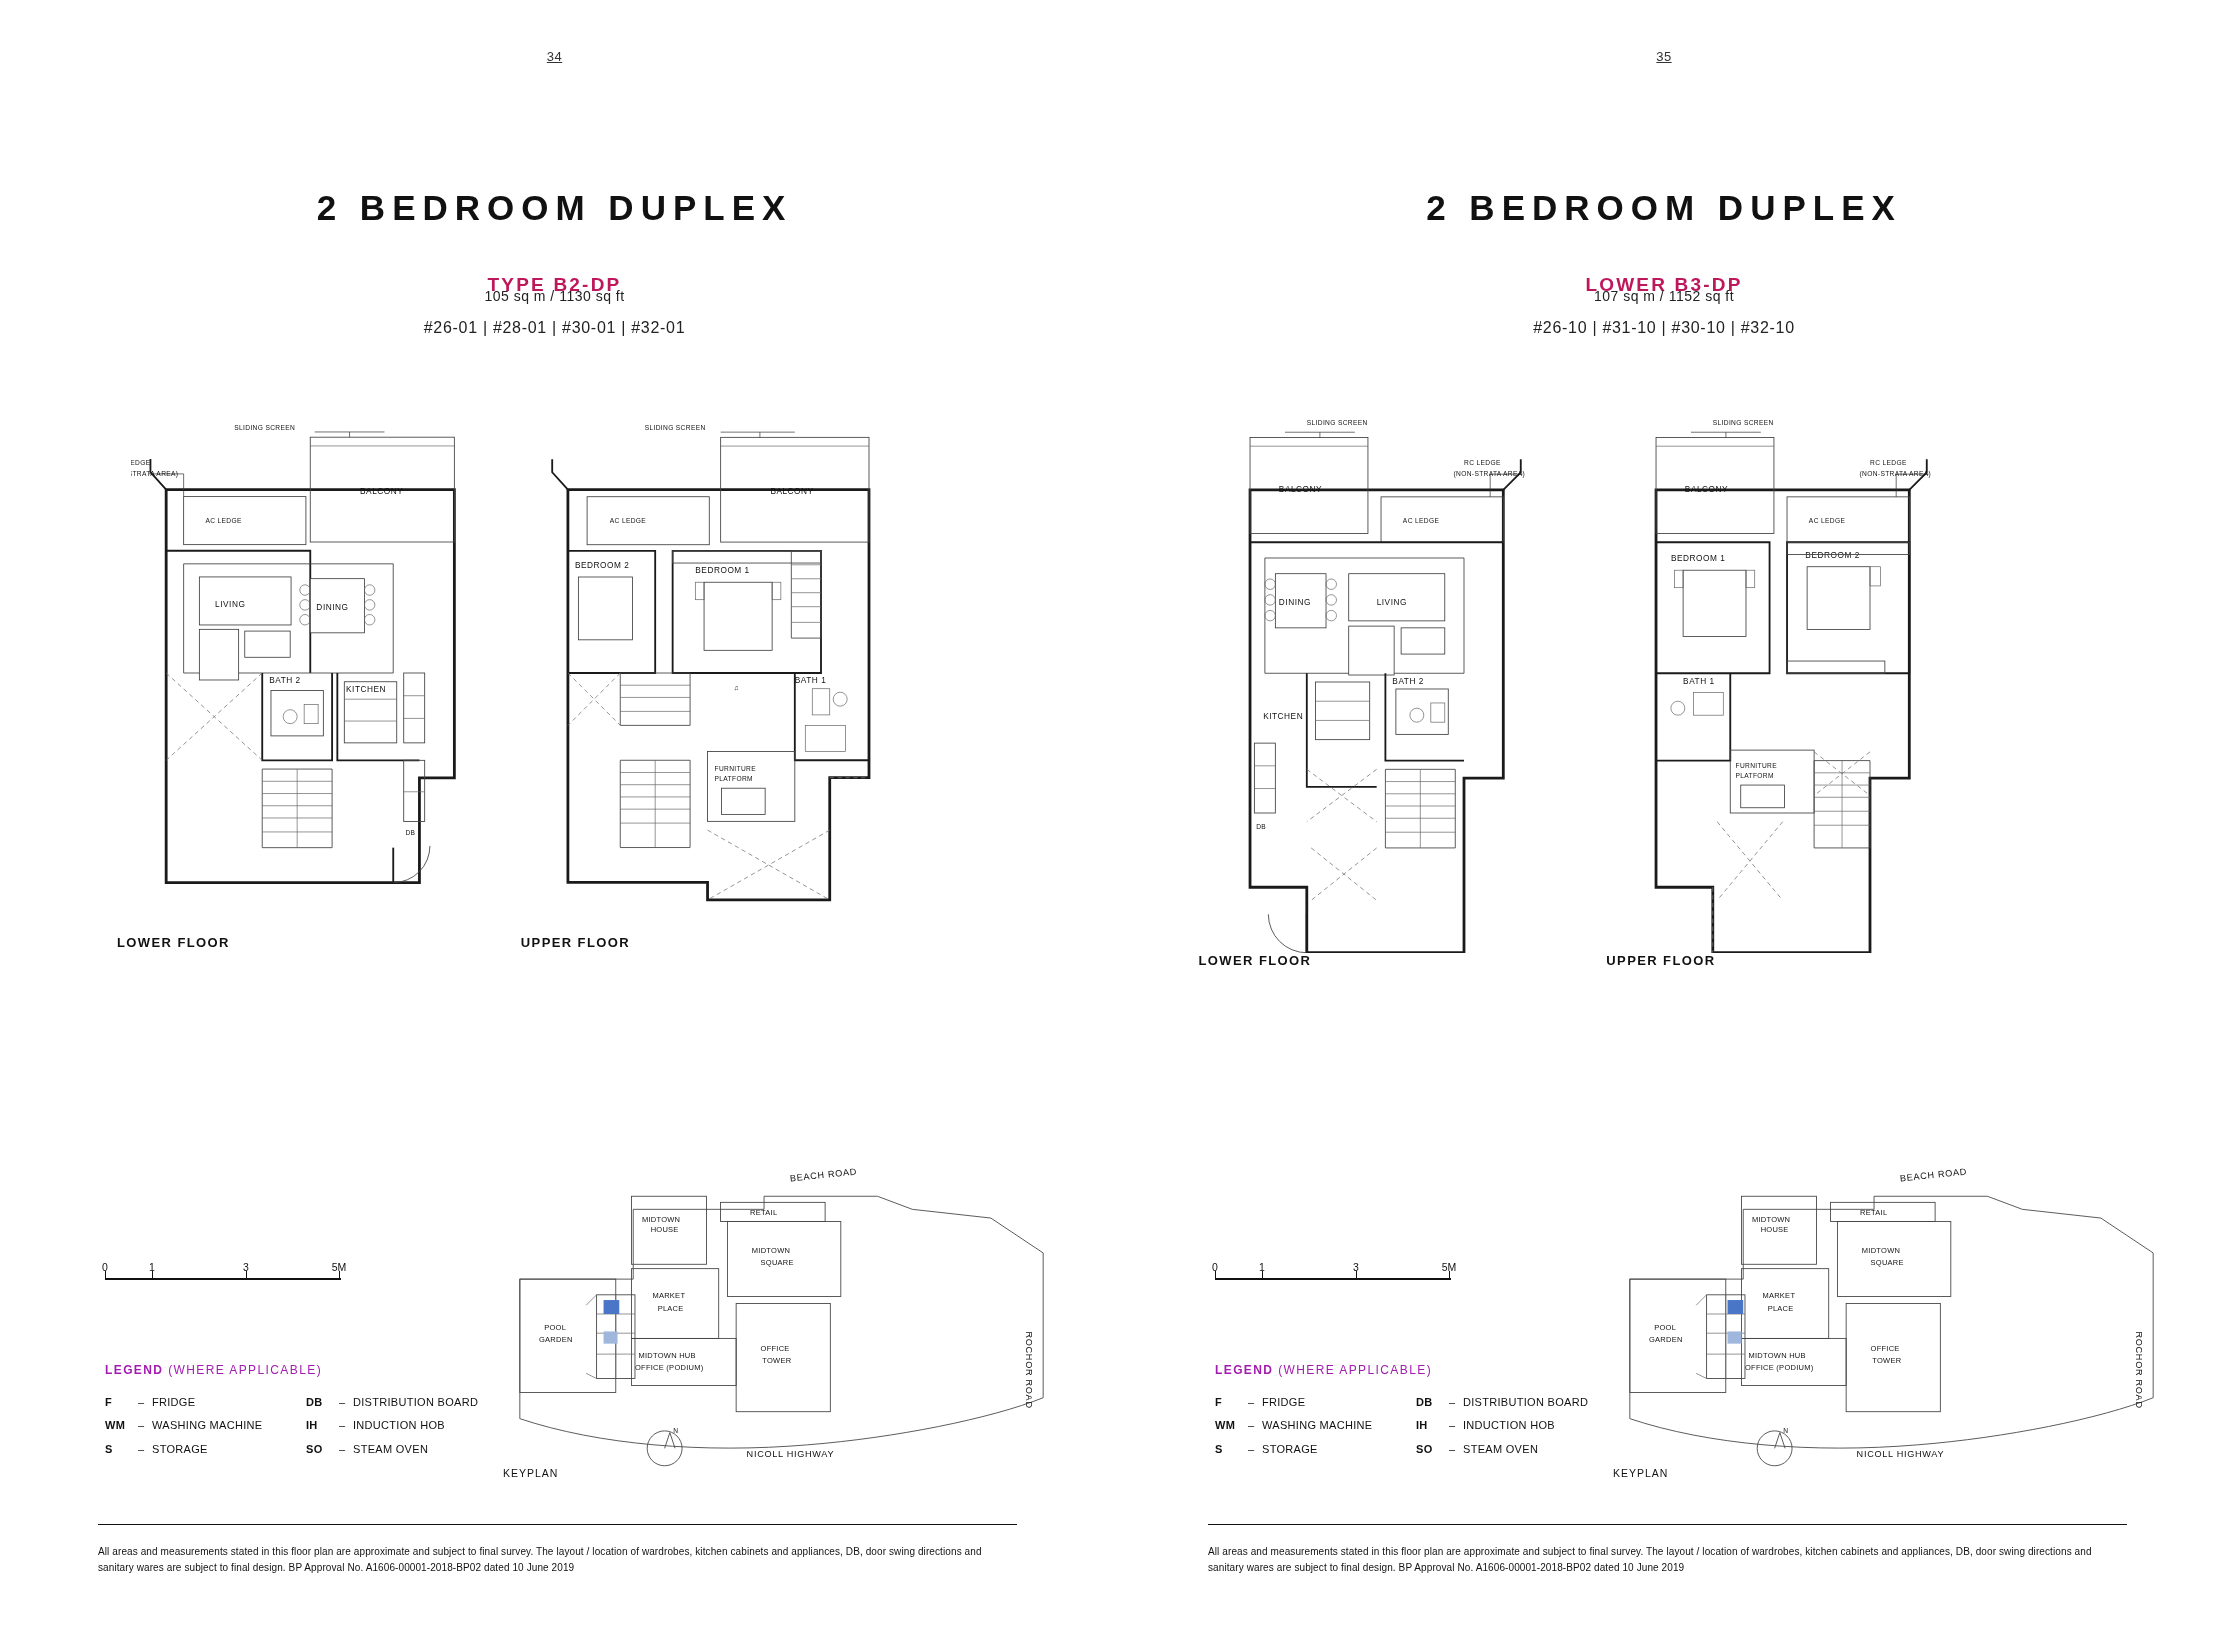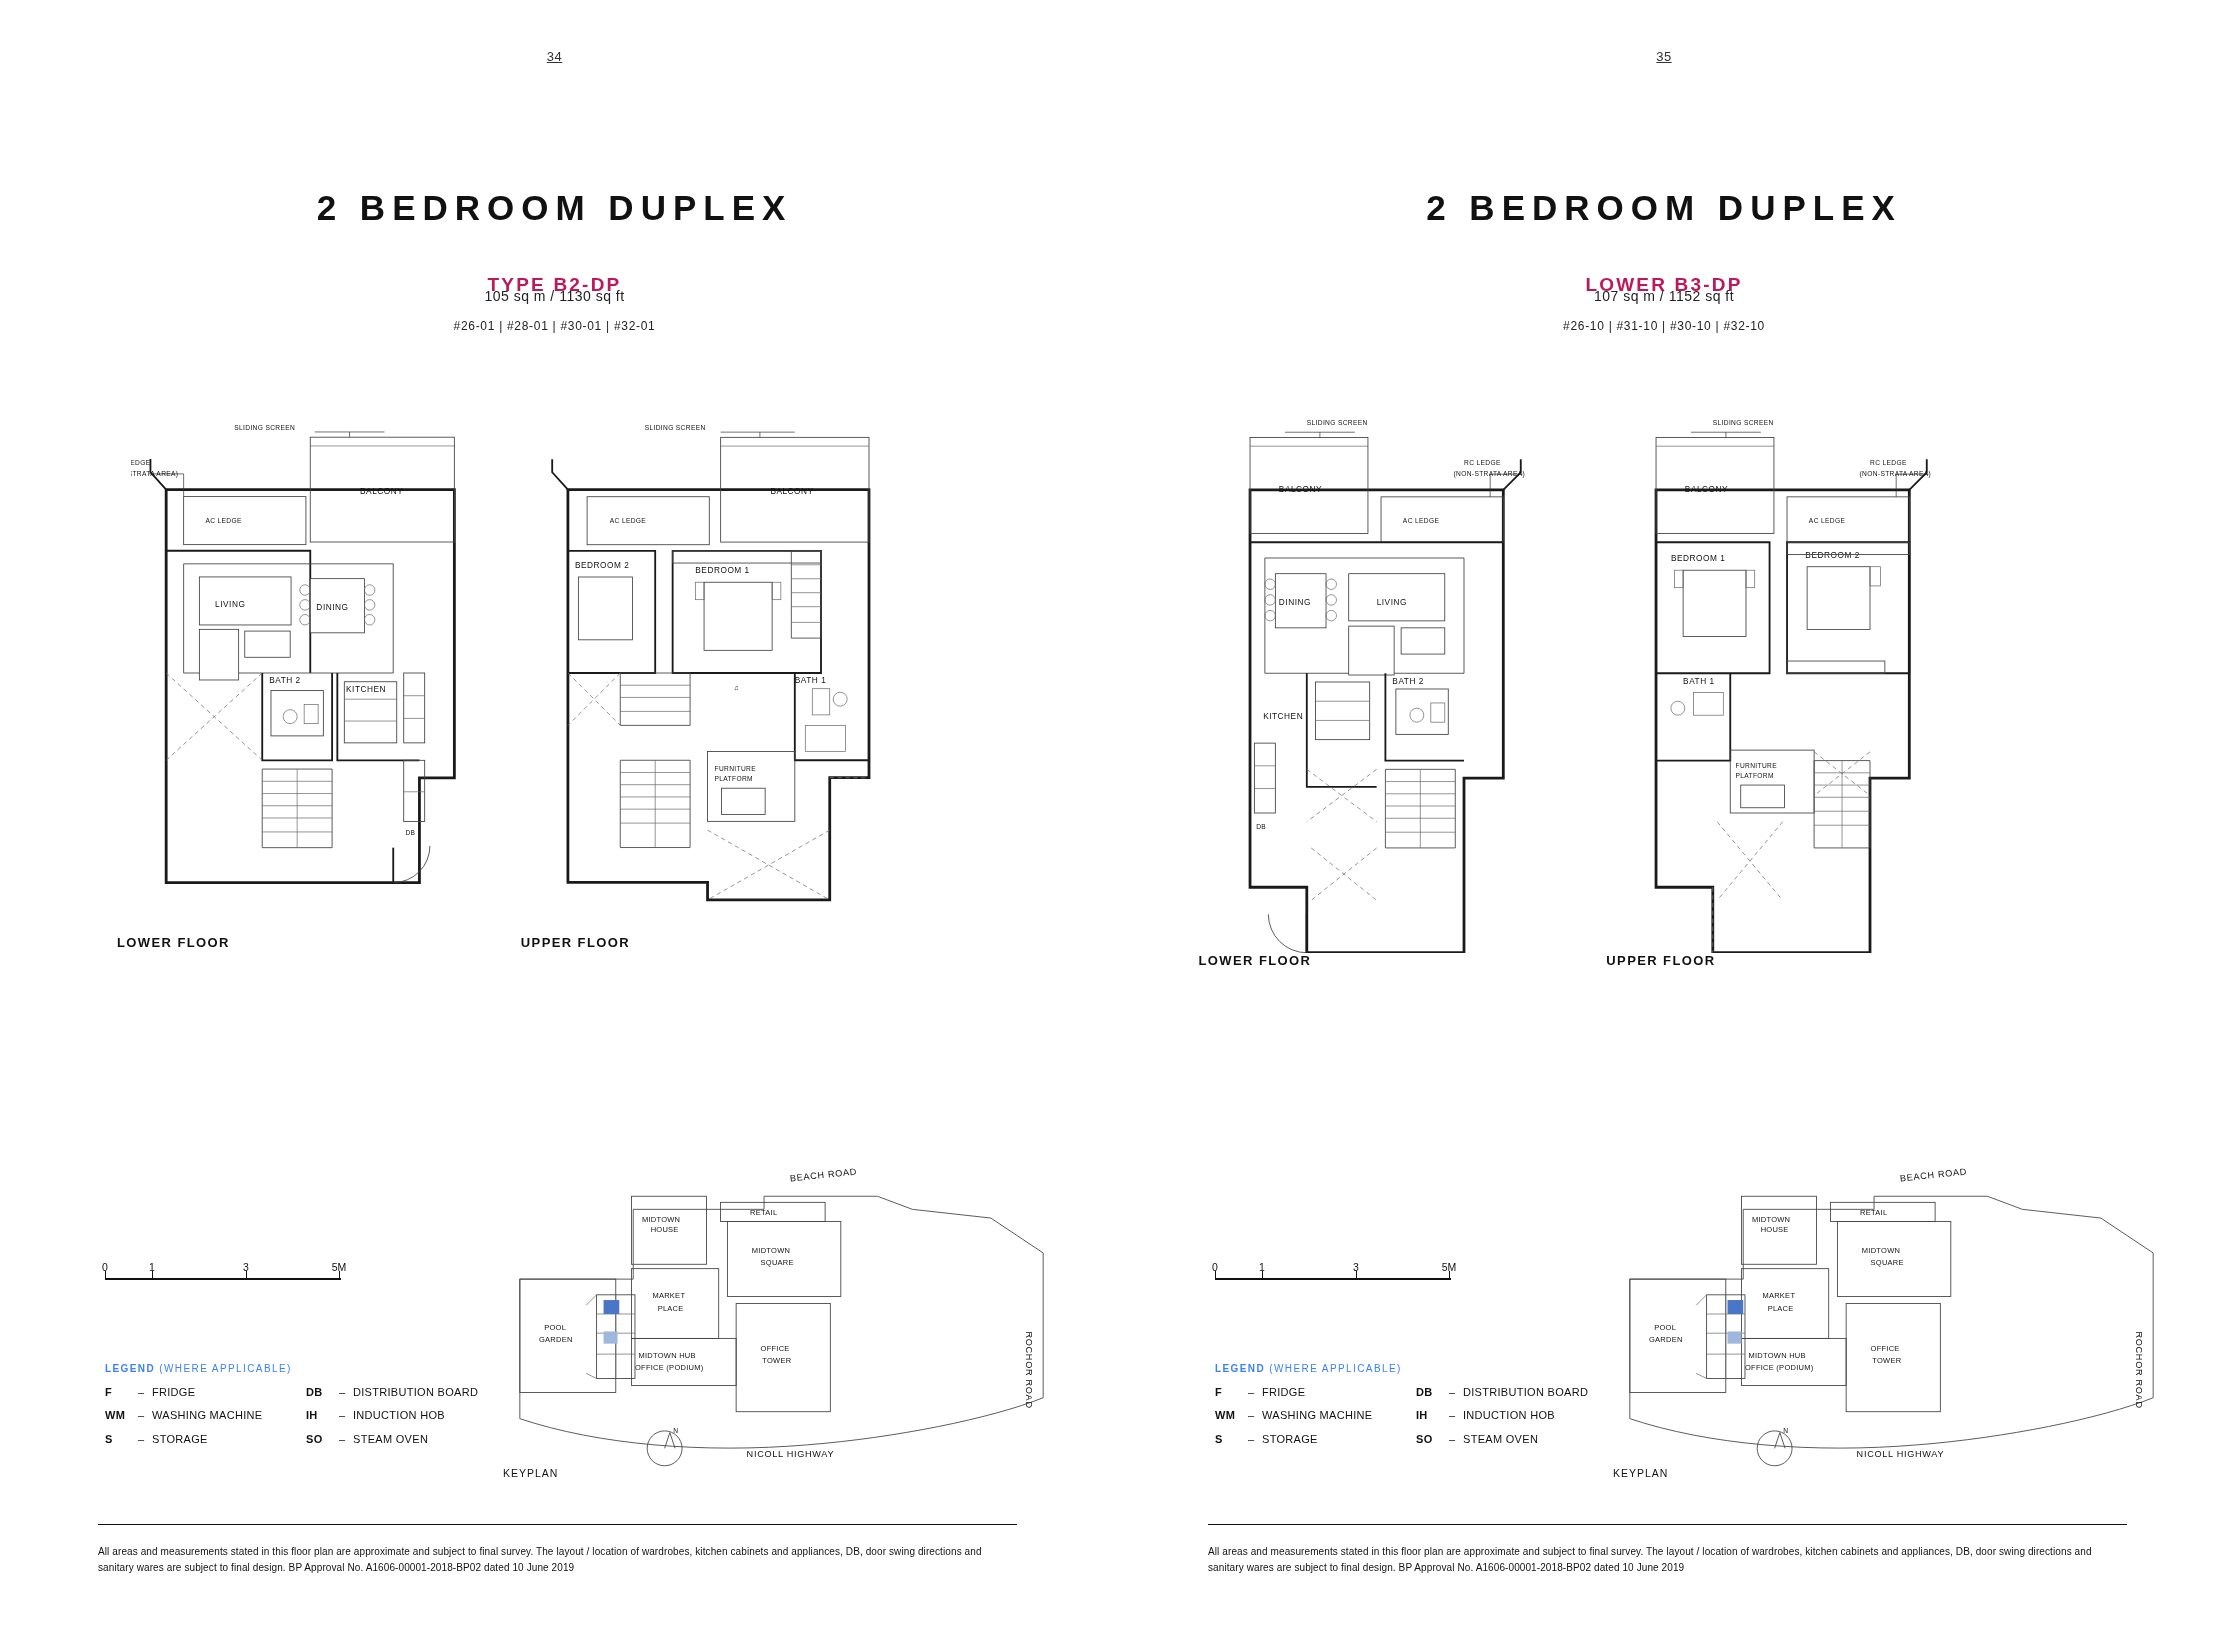"#26-01 | #28-01 | #30-01" .units { font-size: 12px -> 16px }
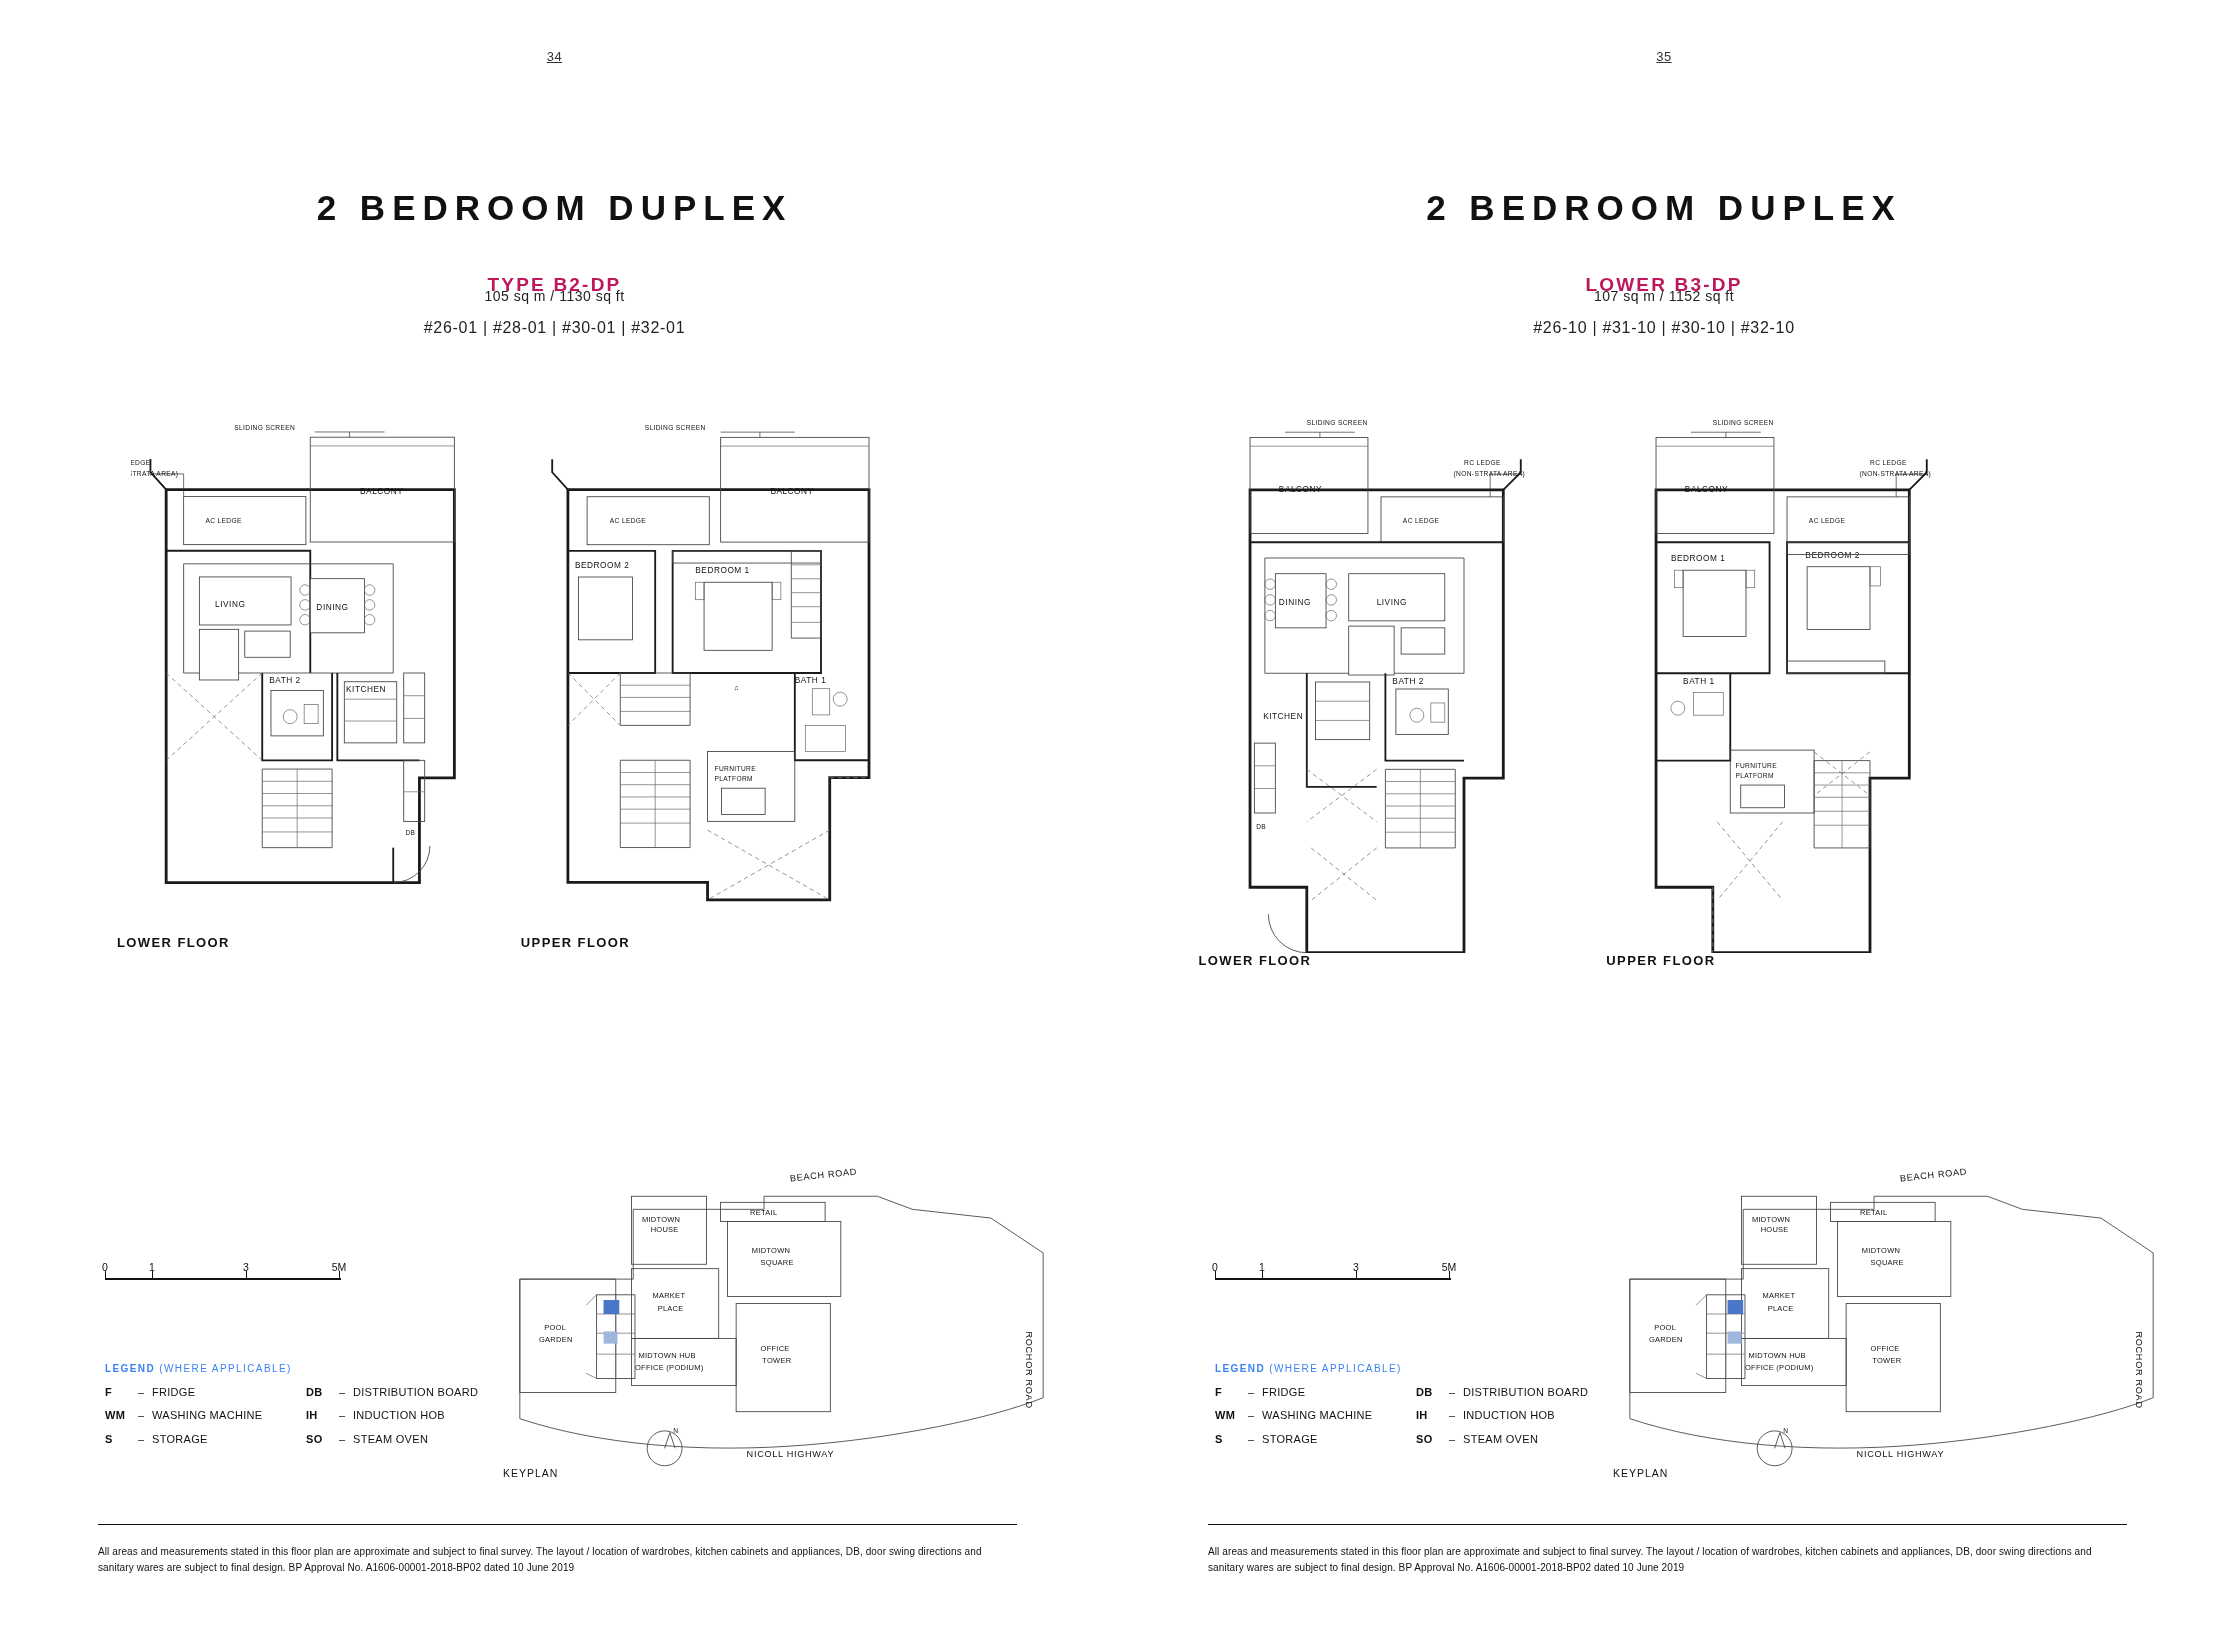"LEGEND (WHERE APPLICABLE)" .legend-title { color: #3b82f6 -> #a21caf; font-size: 10px -> 12px; margin-bottom: 12px -> 19px }
